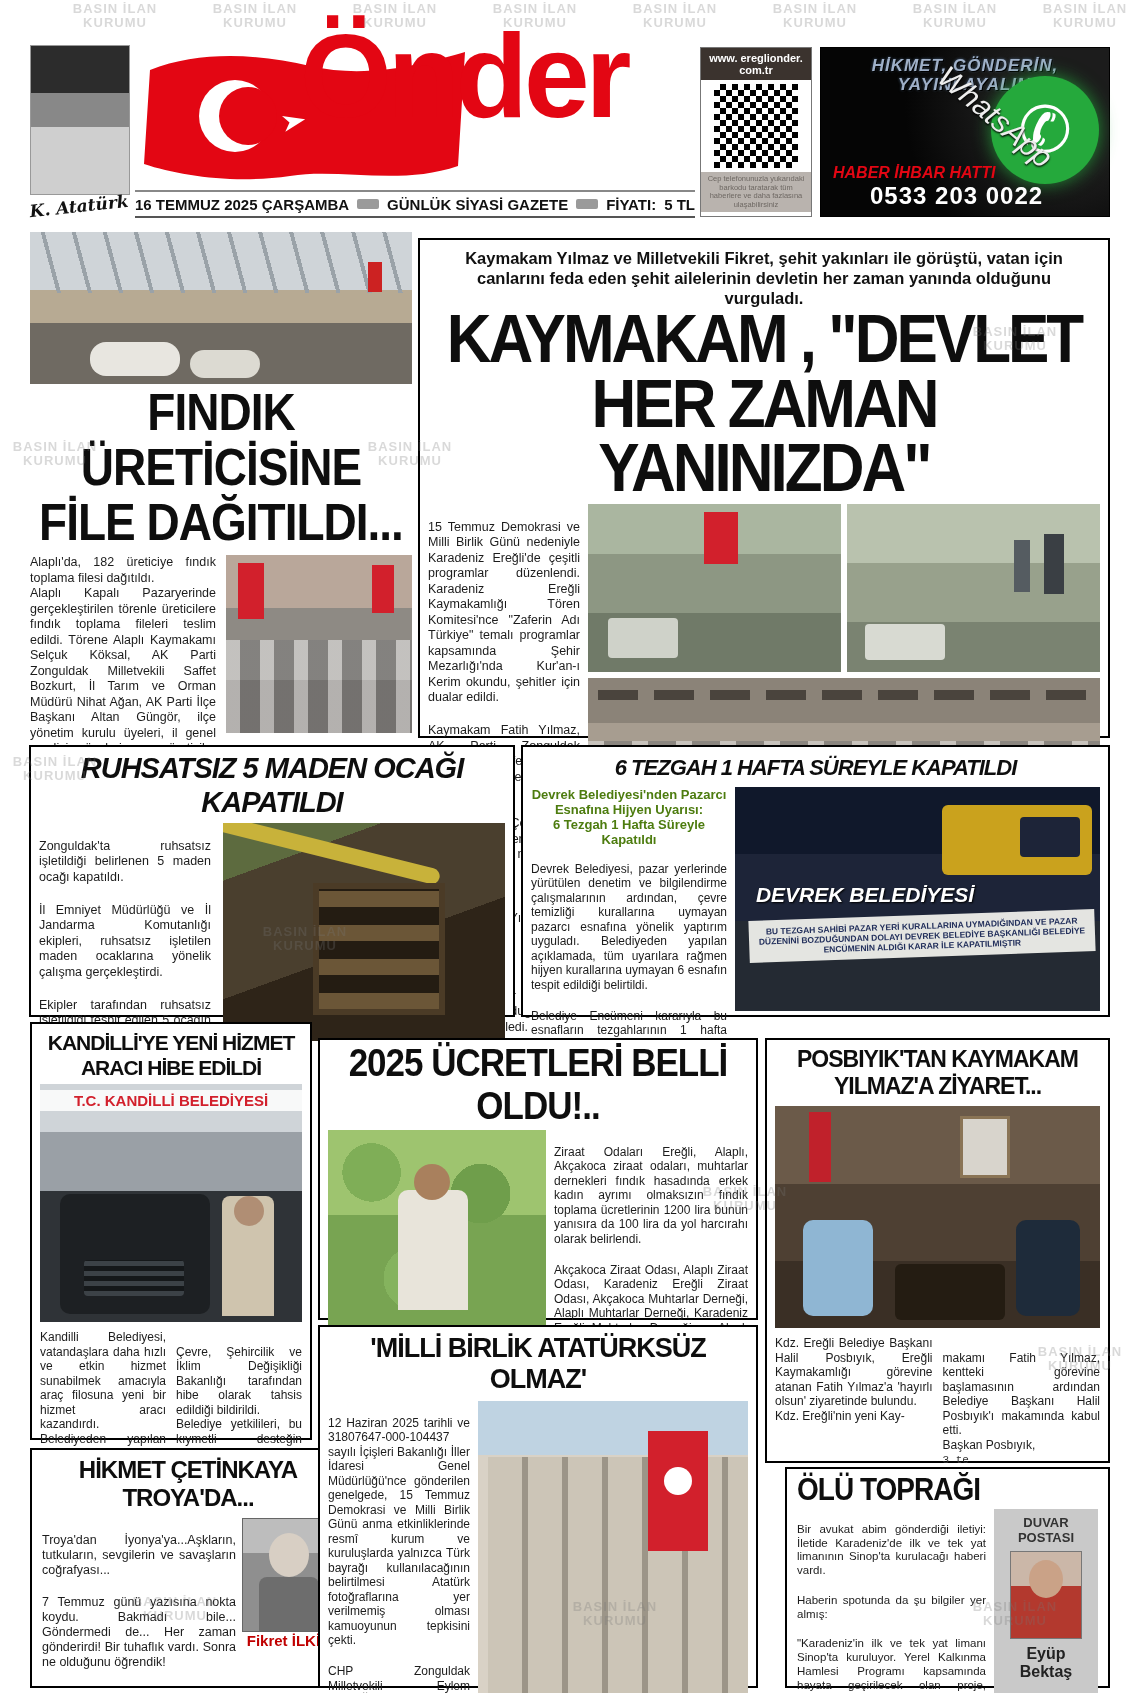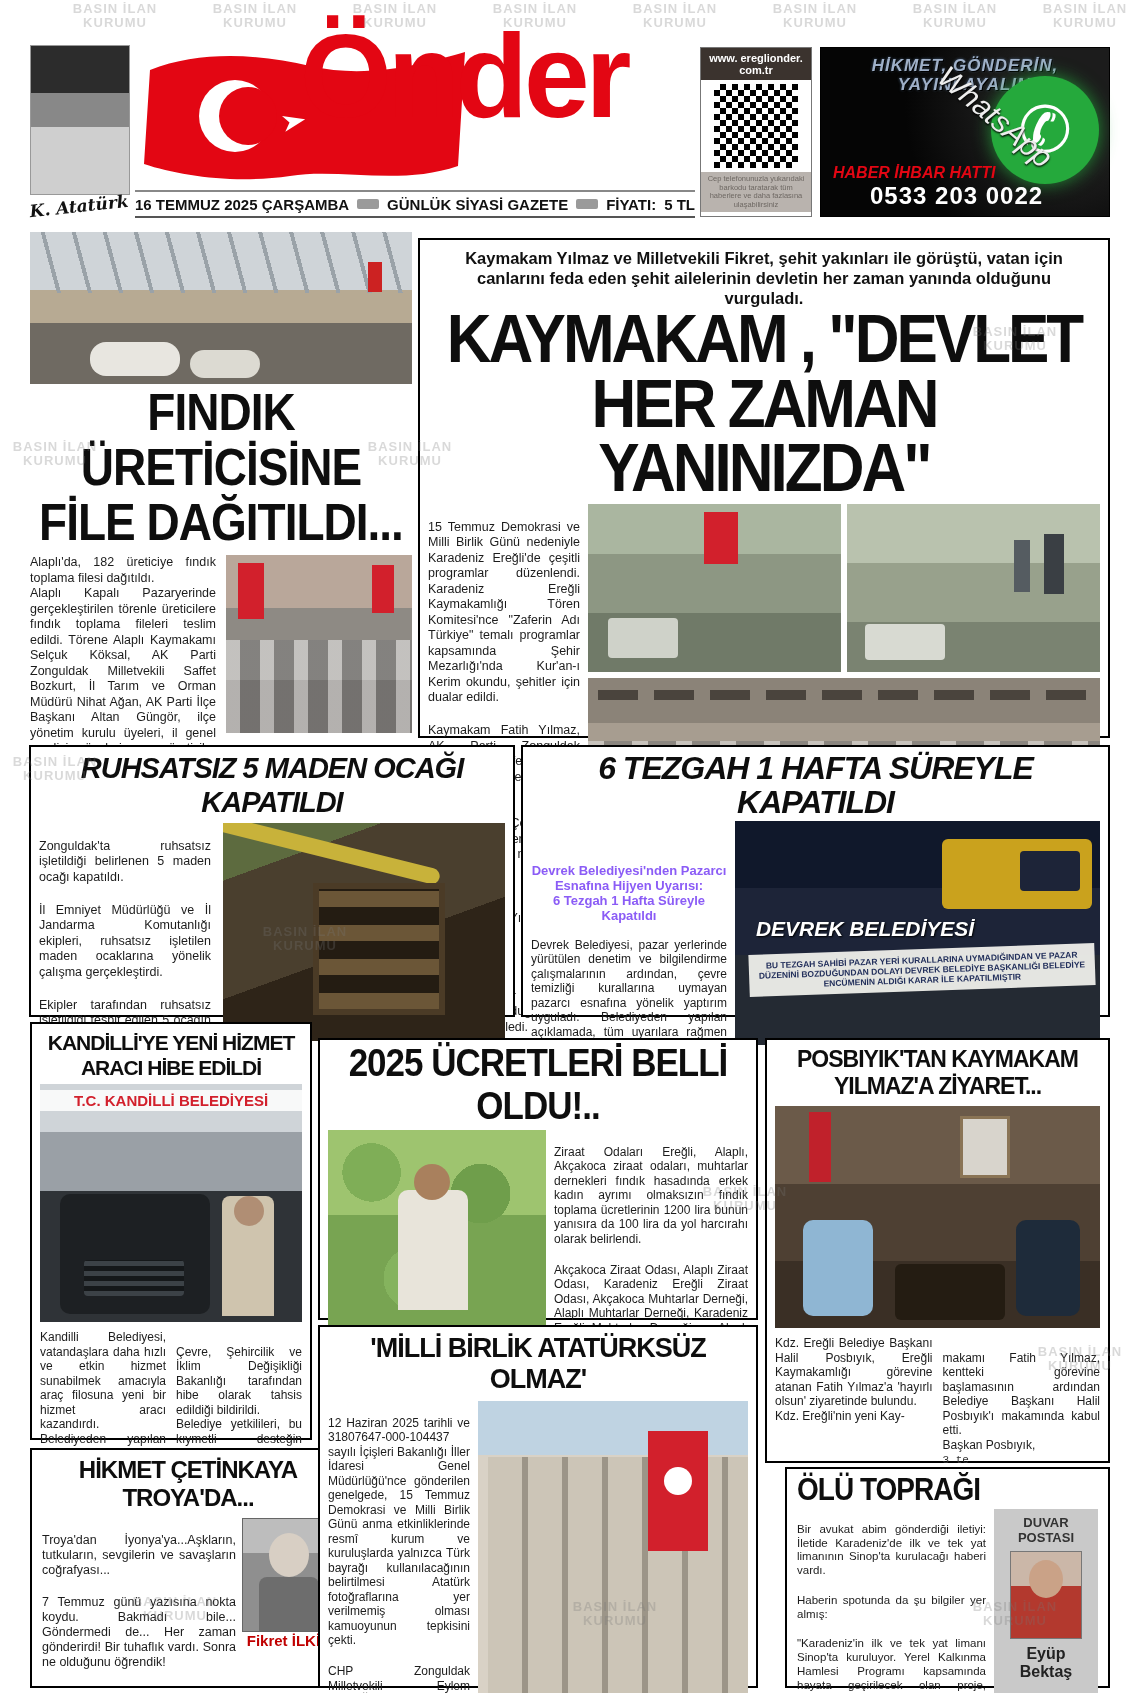"6 TEZGAH 1 HAFTA SÜREYLE KAPATILDI" div.headline { font-size: 32px -> 22px }
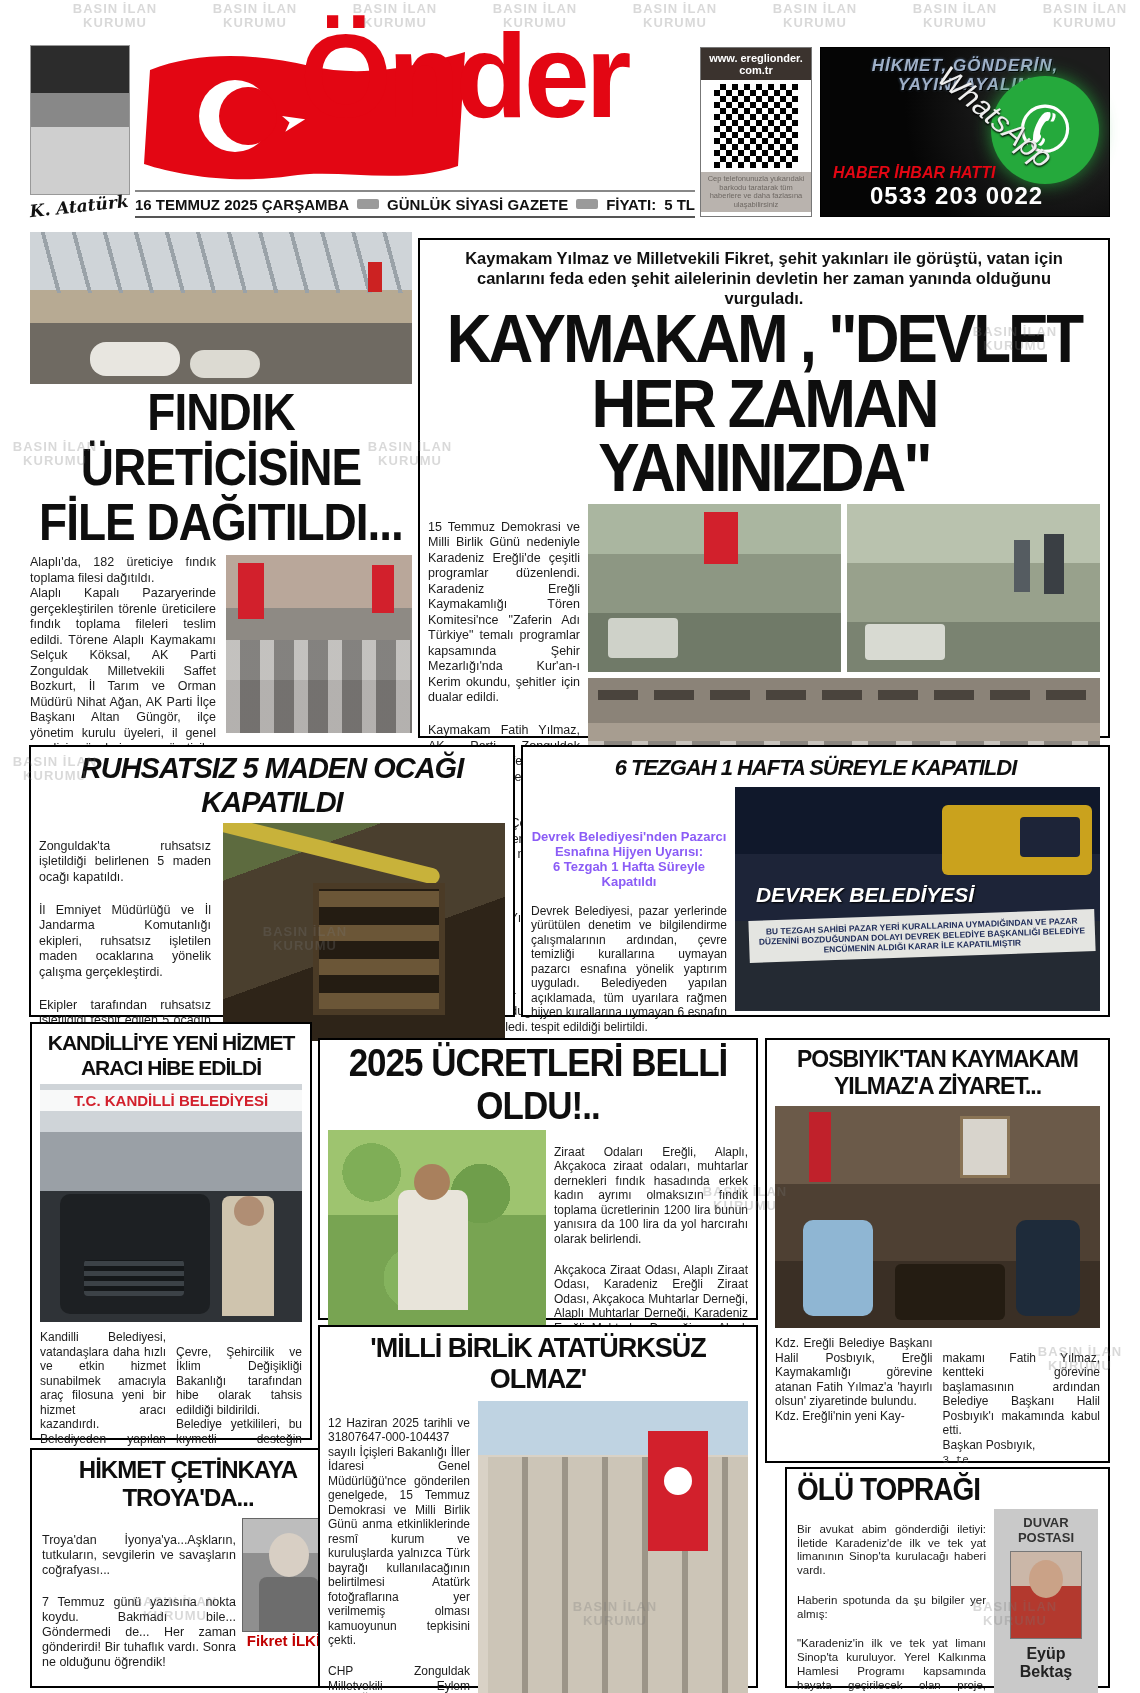"Devrek Belediyesi'nden Pazarcı" .subhead-b { color: #8b5cf6 -> #4d7c0f; margin-top: 42px -> none }
